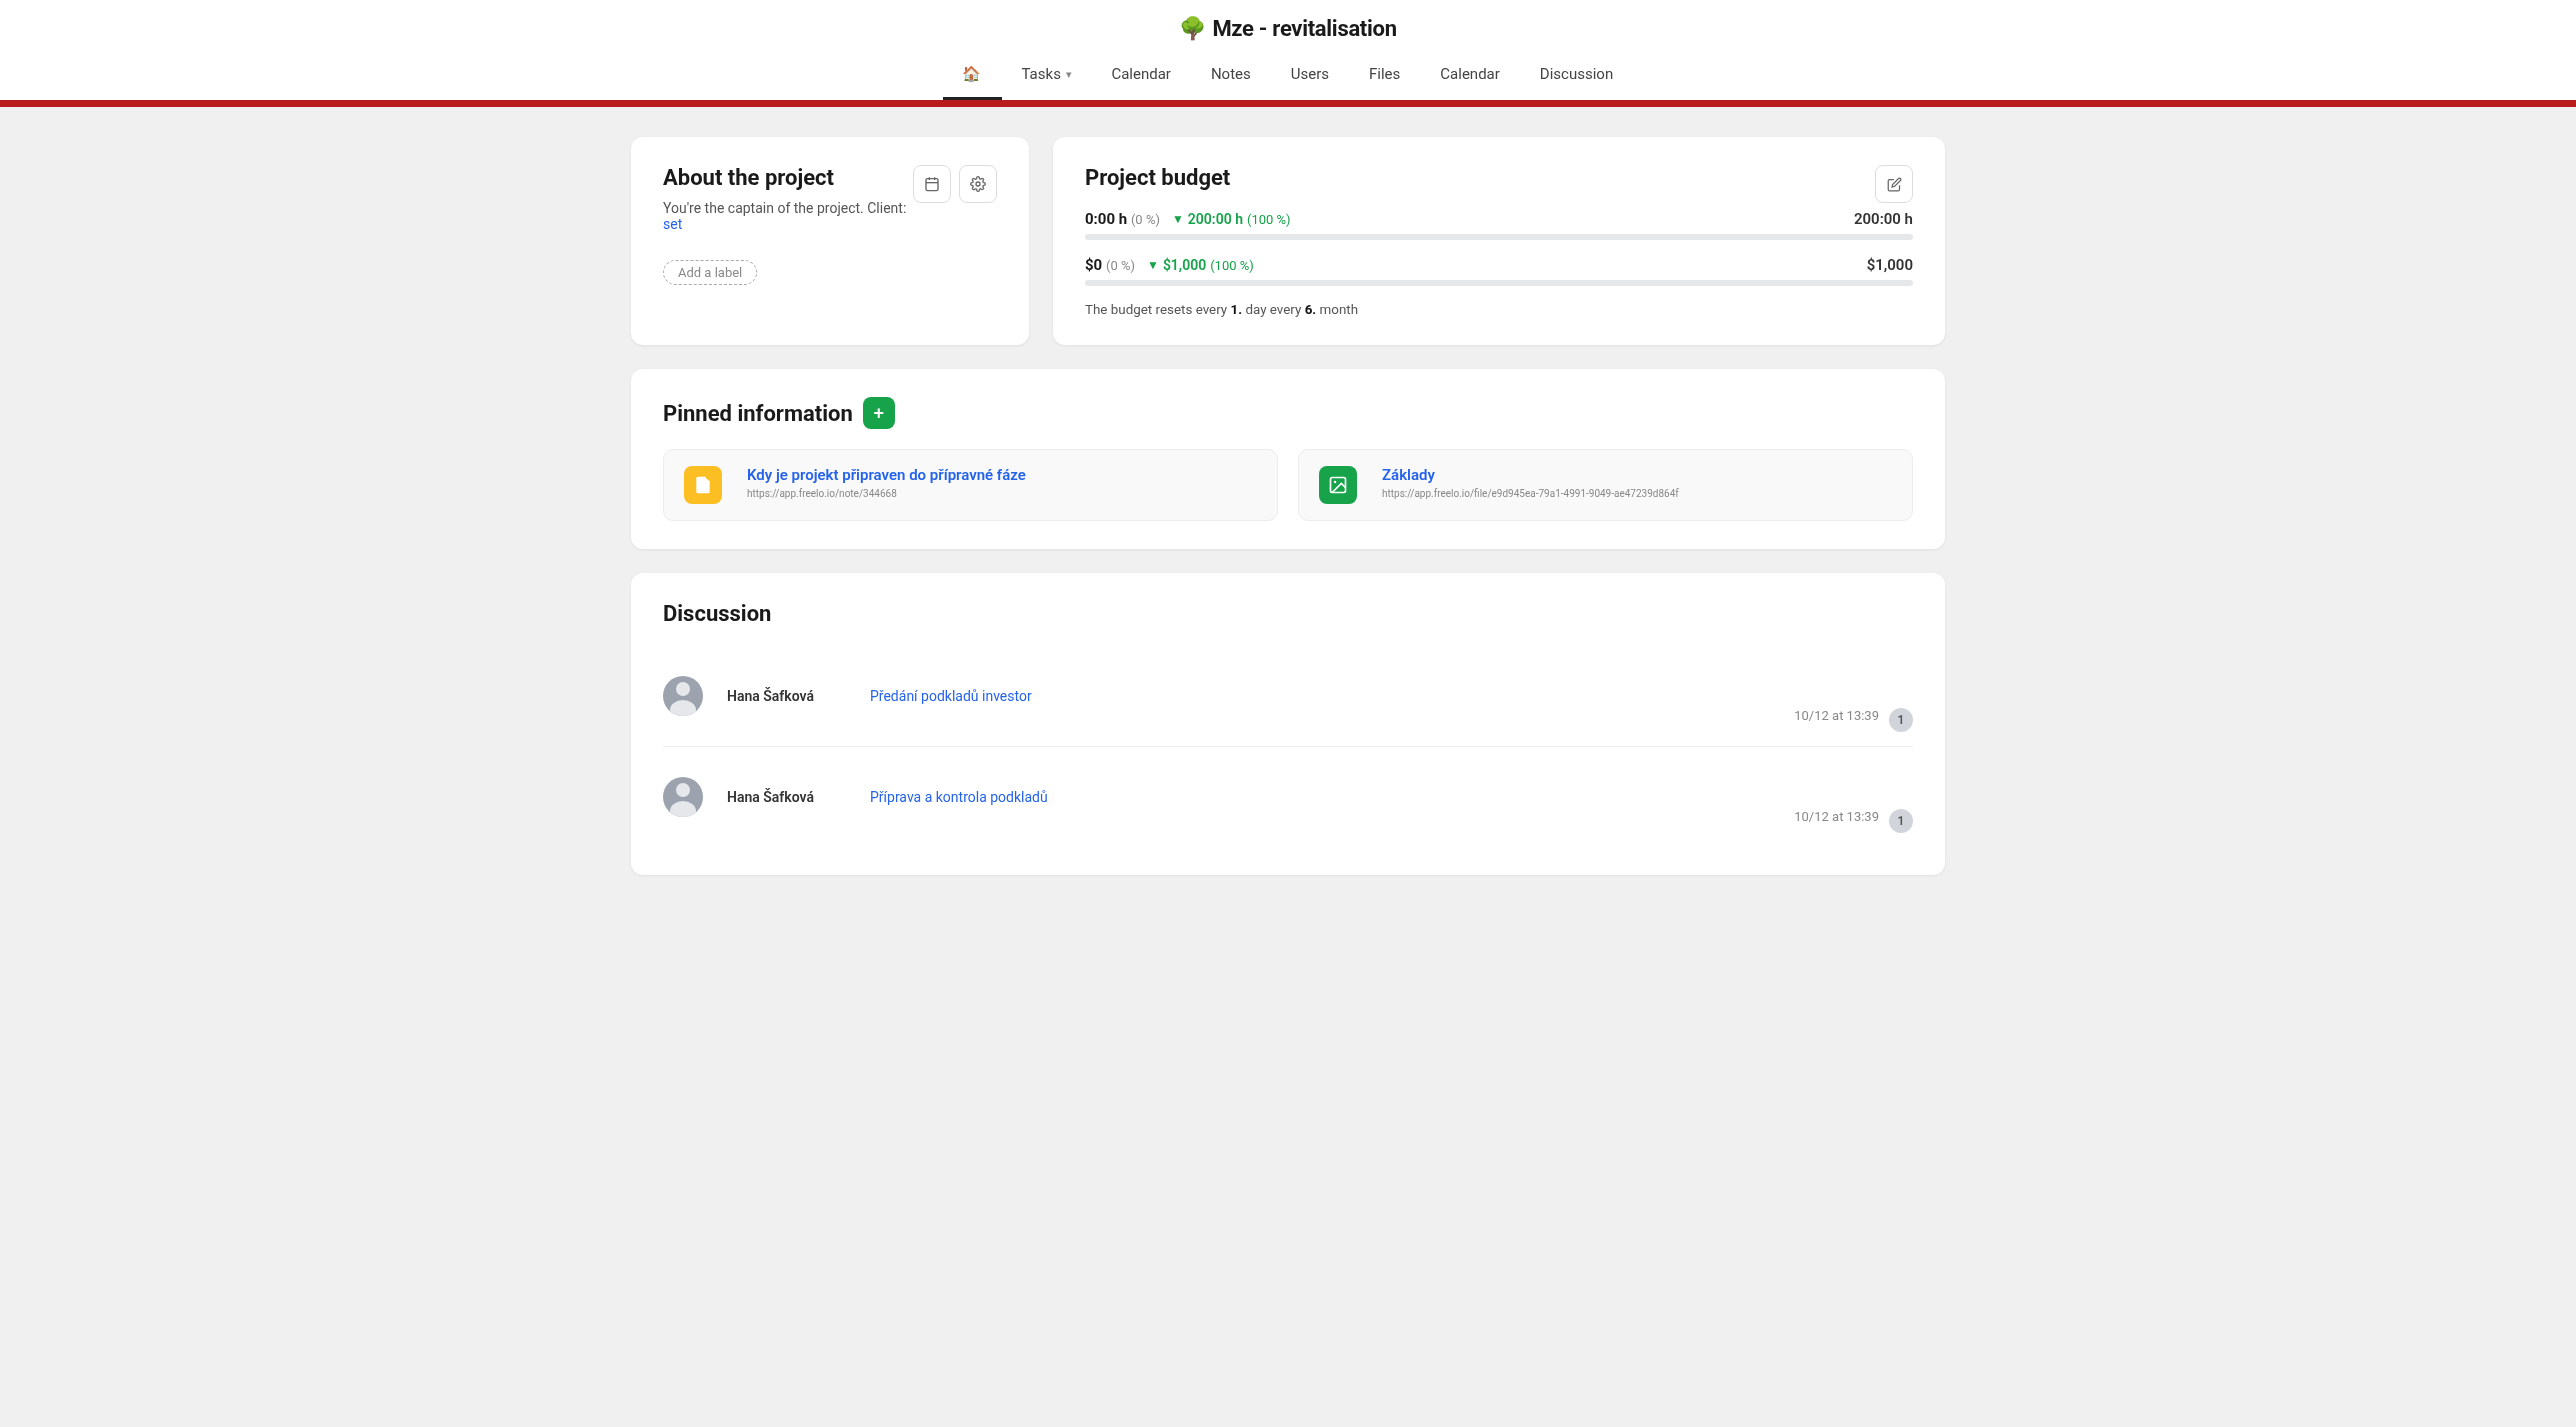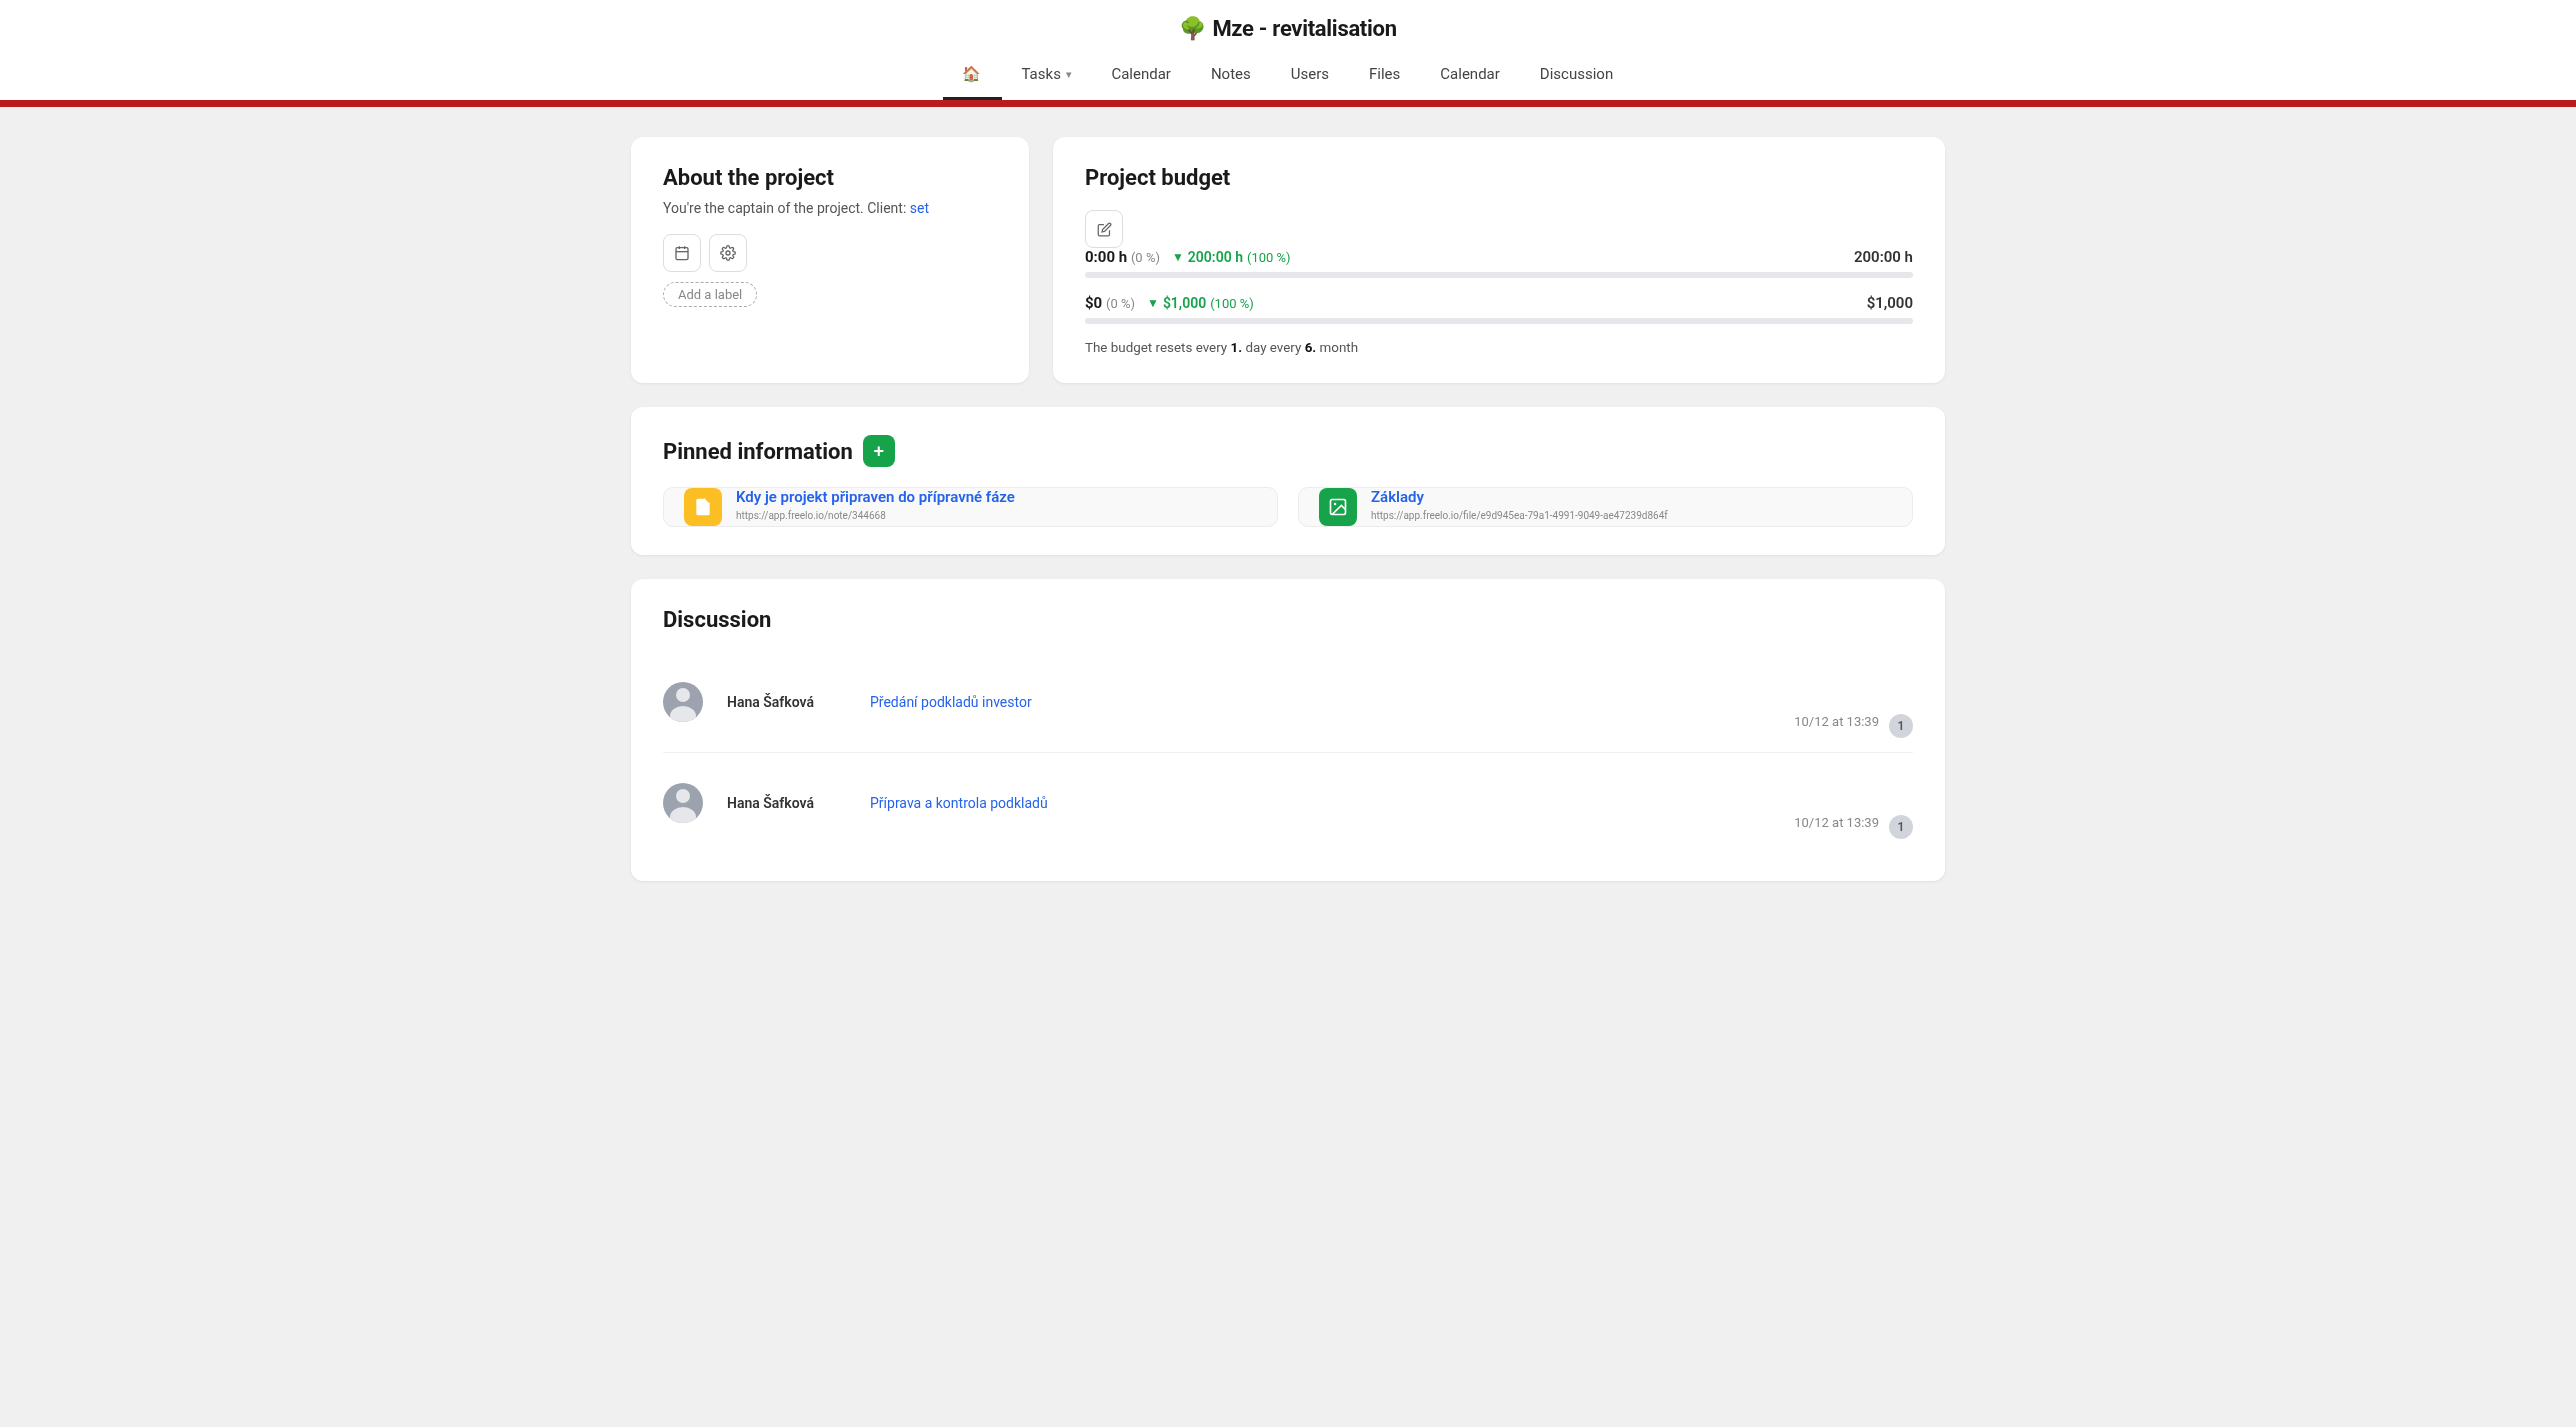"About the project" .card-header-row { flex-direction: column -> none }
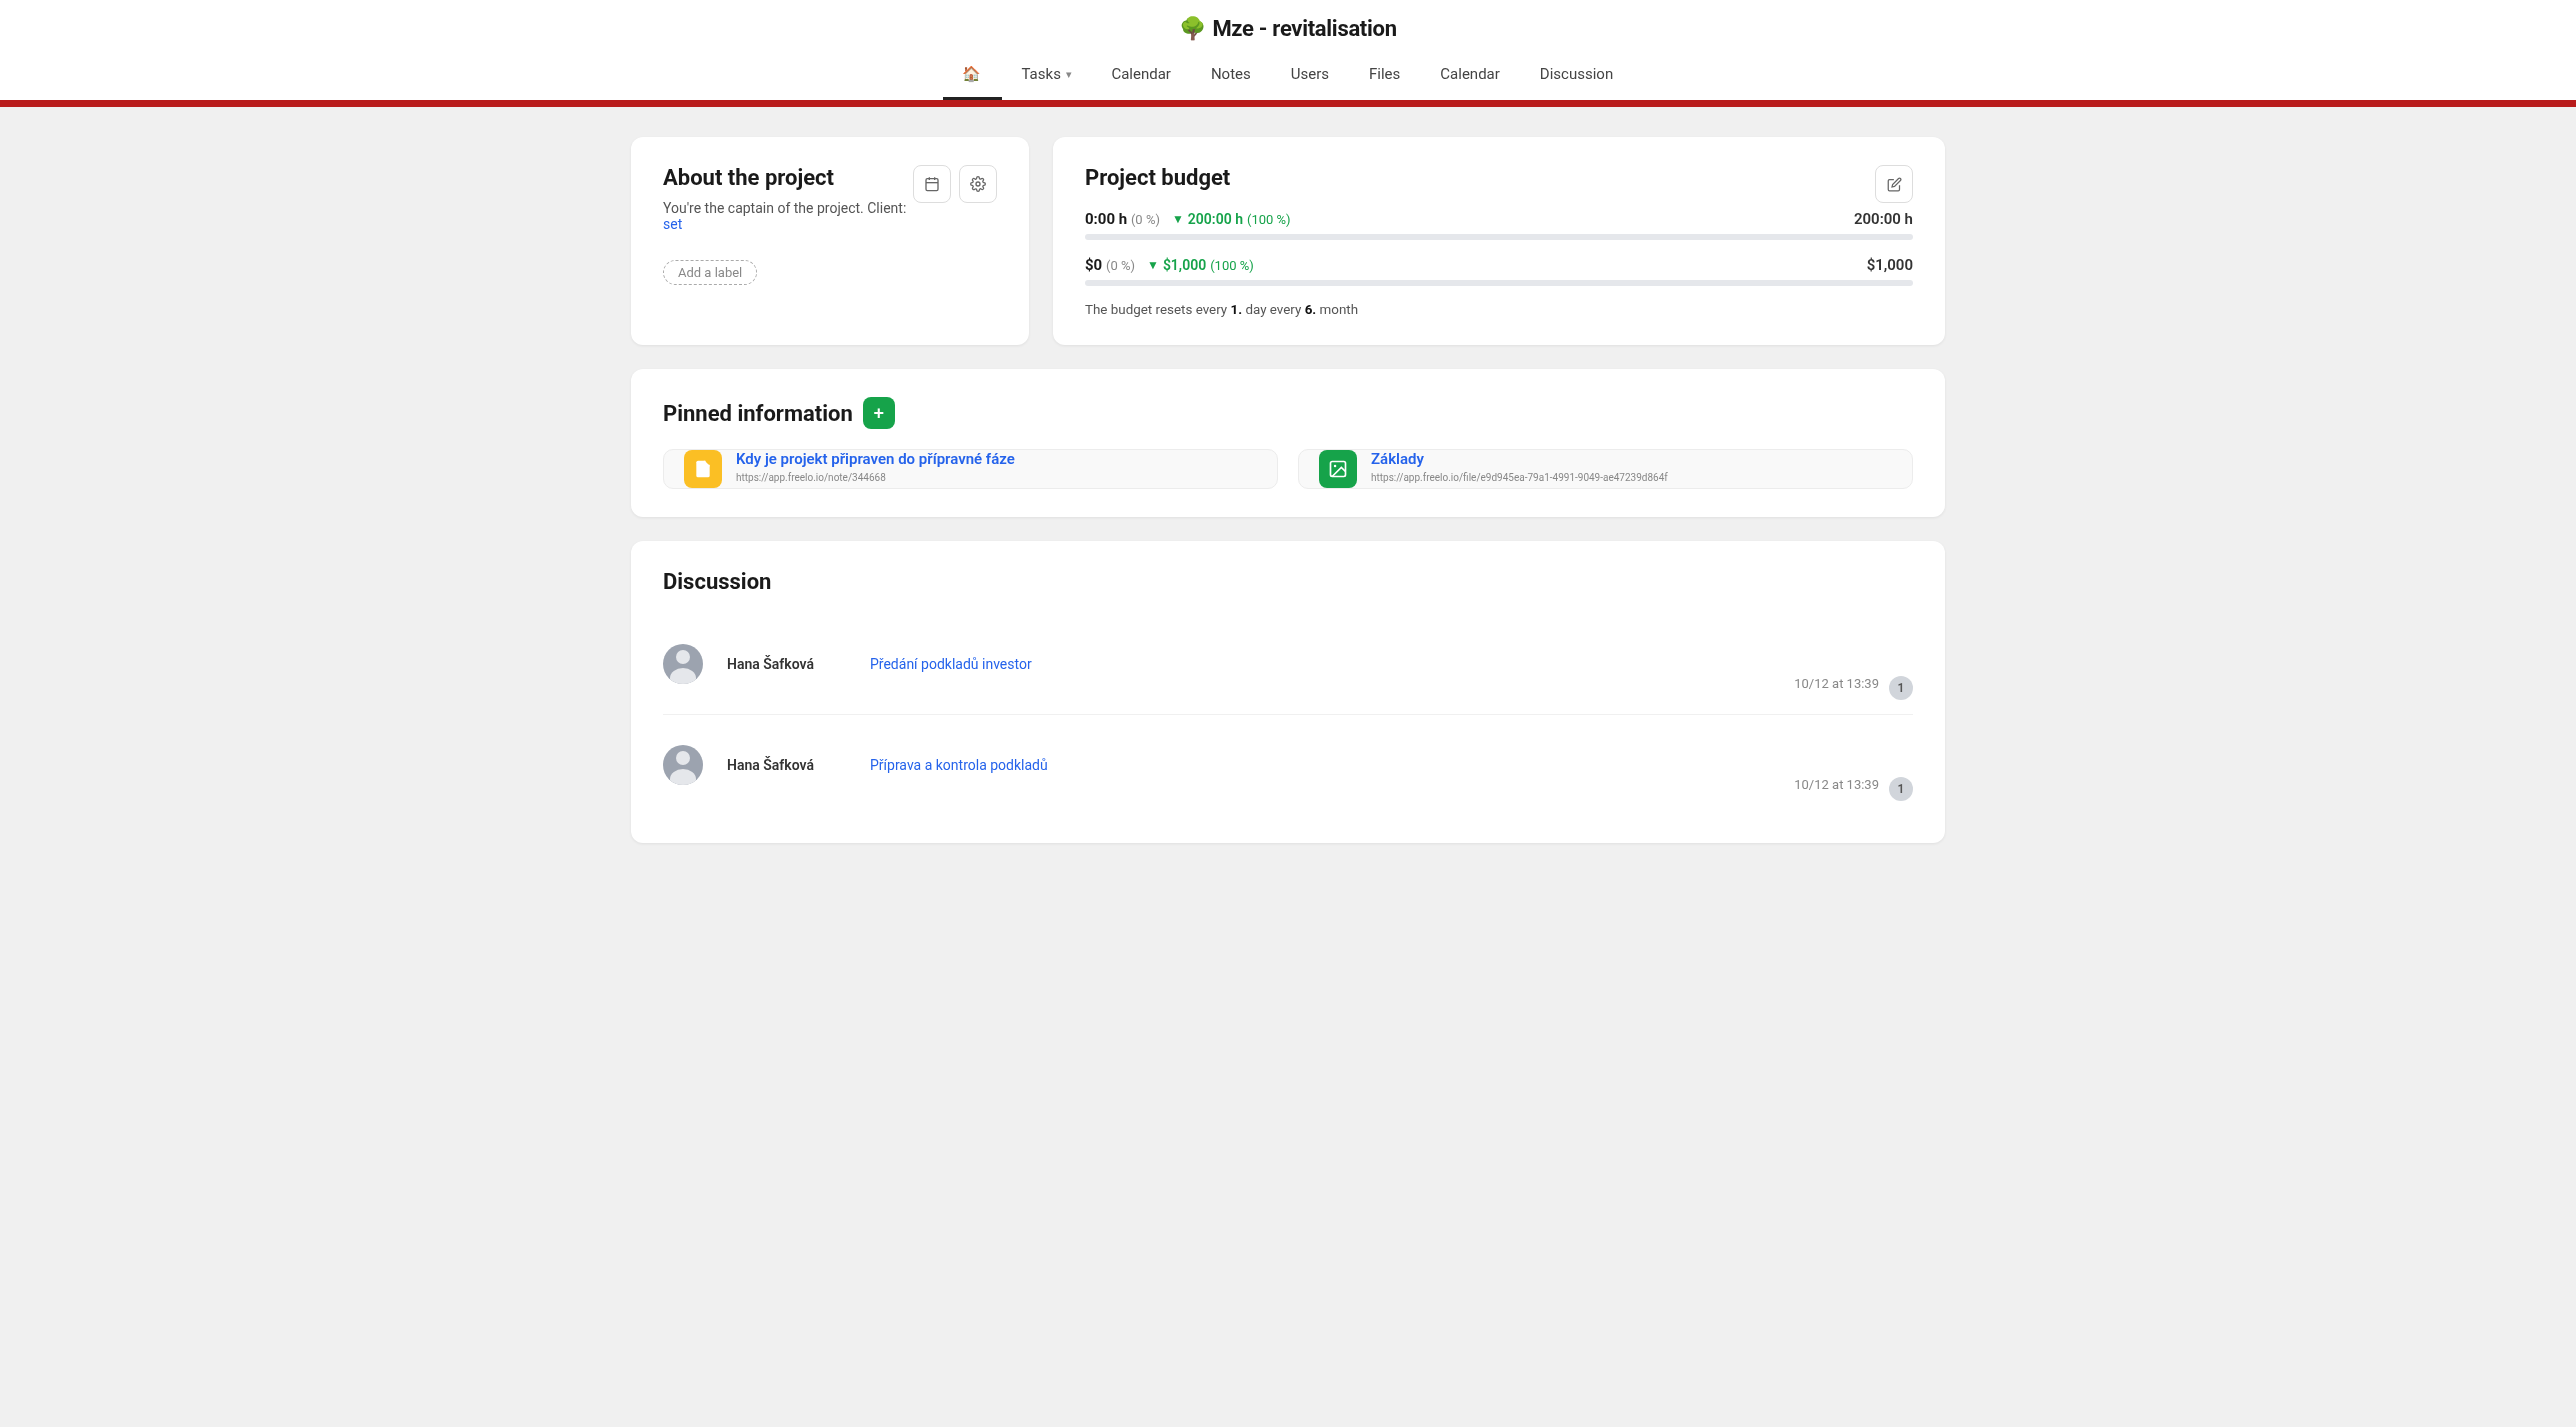"Kdy je projekt připraven do" .pinned-item { gap: 14px -> 25px; padding: 0 20px -> 16px 20px }
